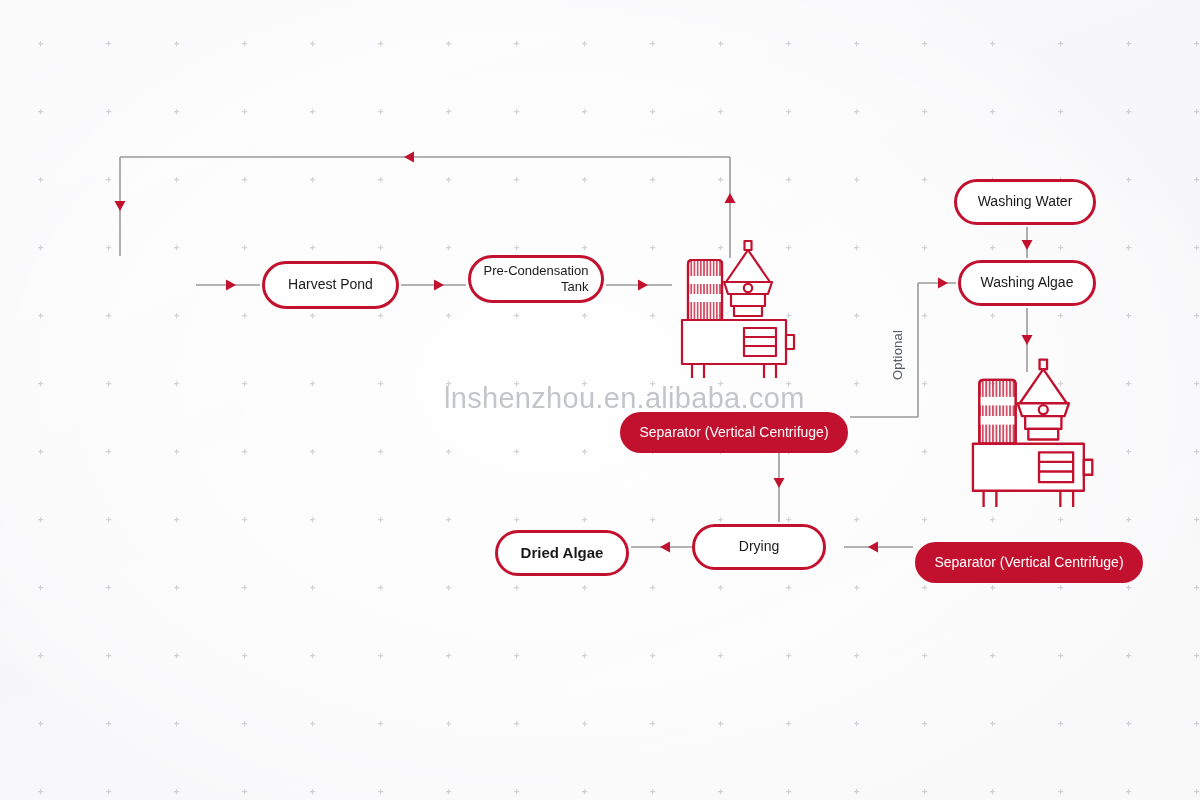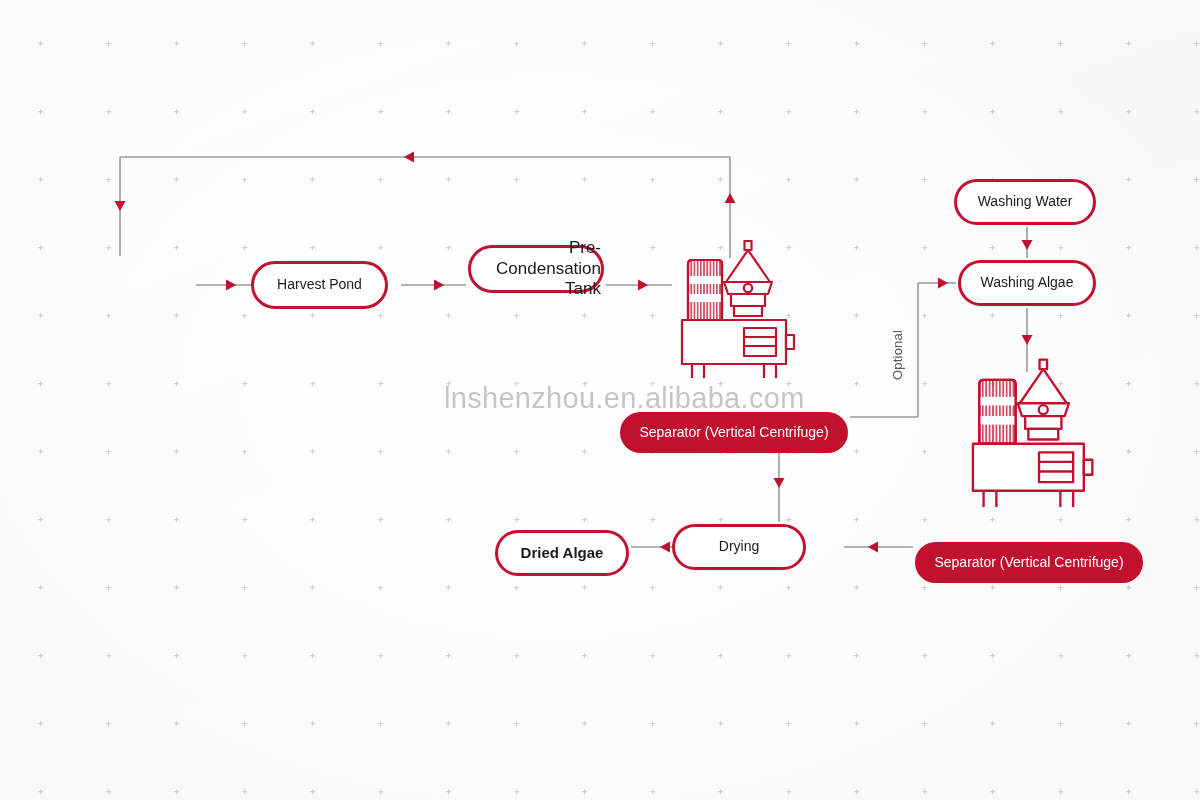"Pre-Condensation" div.node { font-size: 17px -> 13px; top: 245px -> 255px }
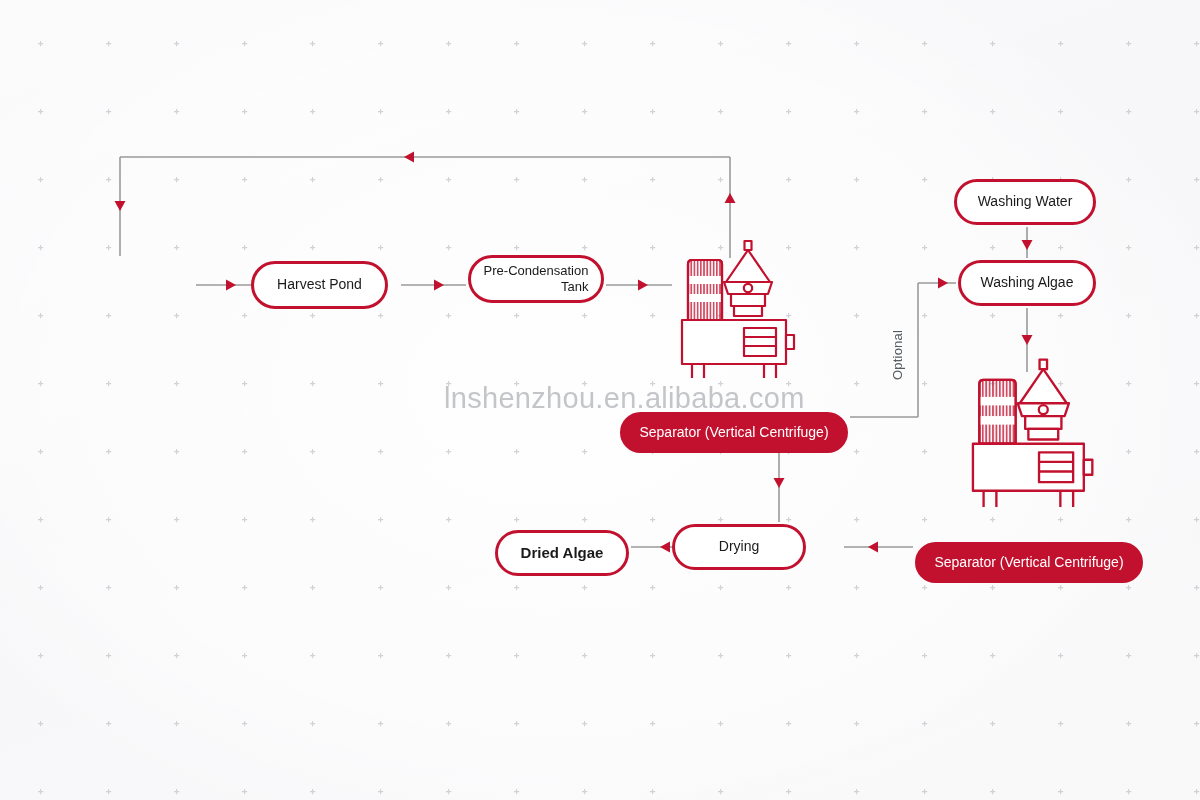"Harvest Pond" div.node { left: 251px -> 262px }
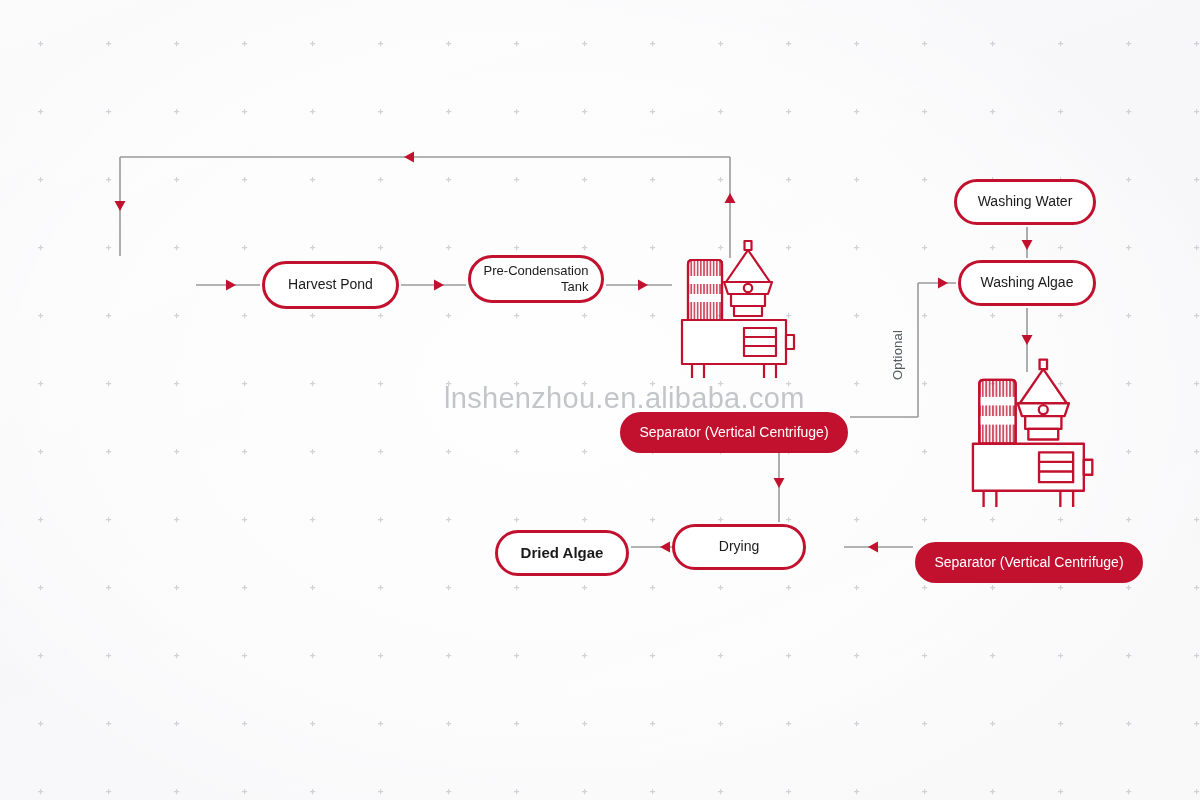"Drying" div.node { left: 672px -> 692px }
